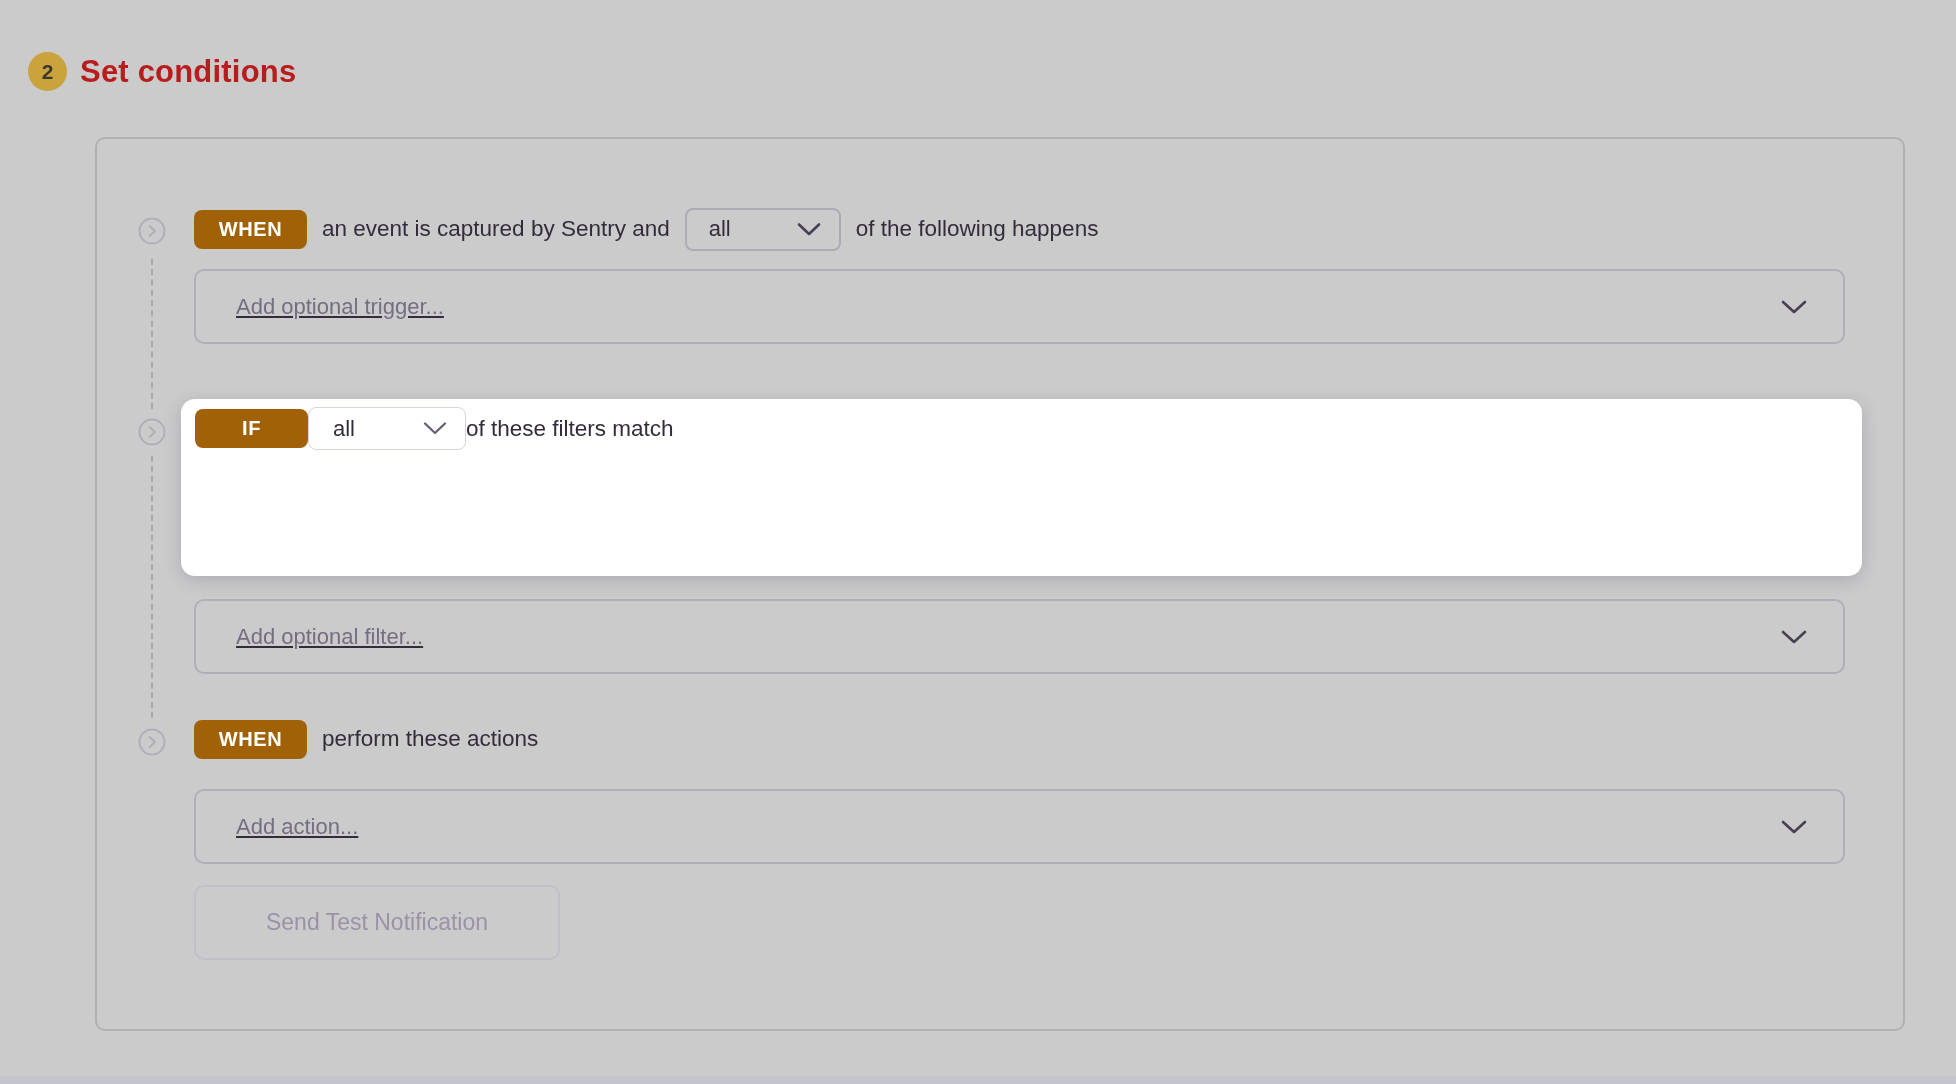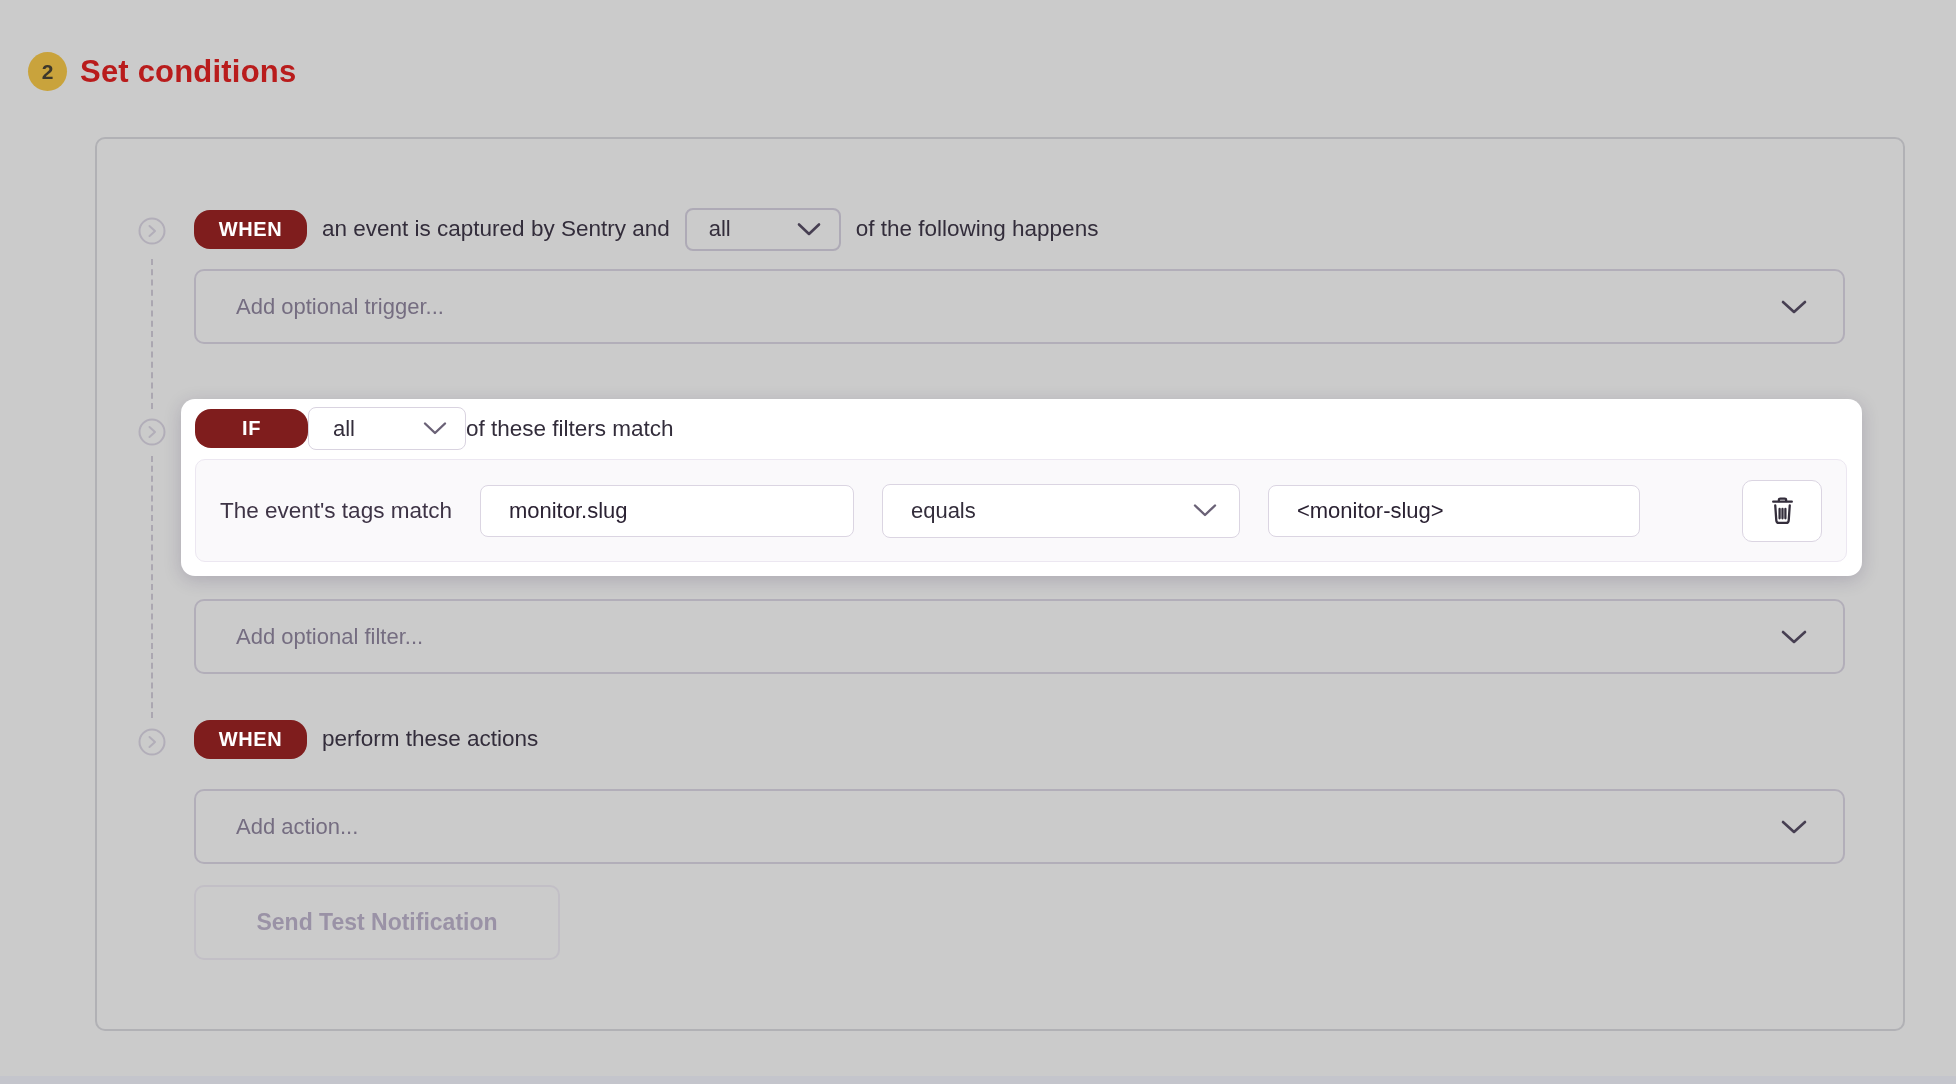"WHEN" .badge { background: #7f1d1d -> #a16207; border-radius: 16px -> 8px }
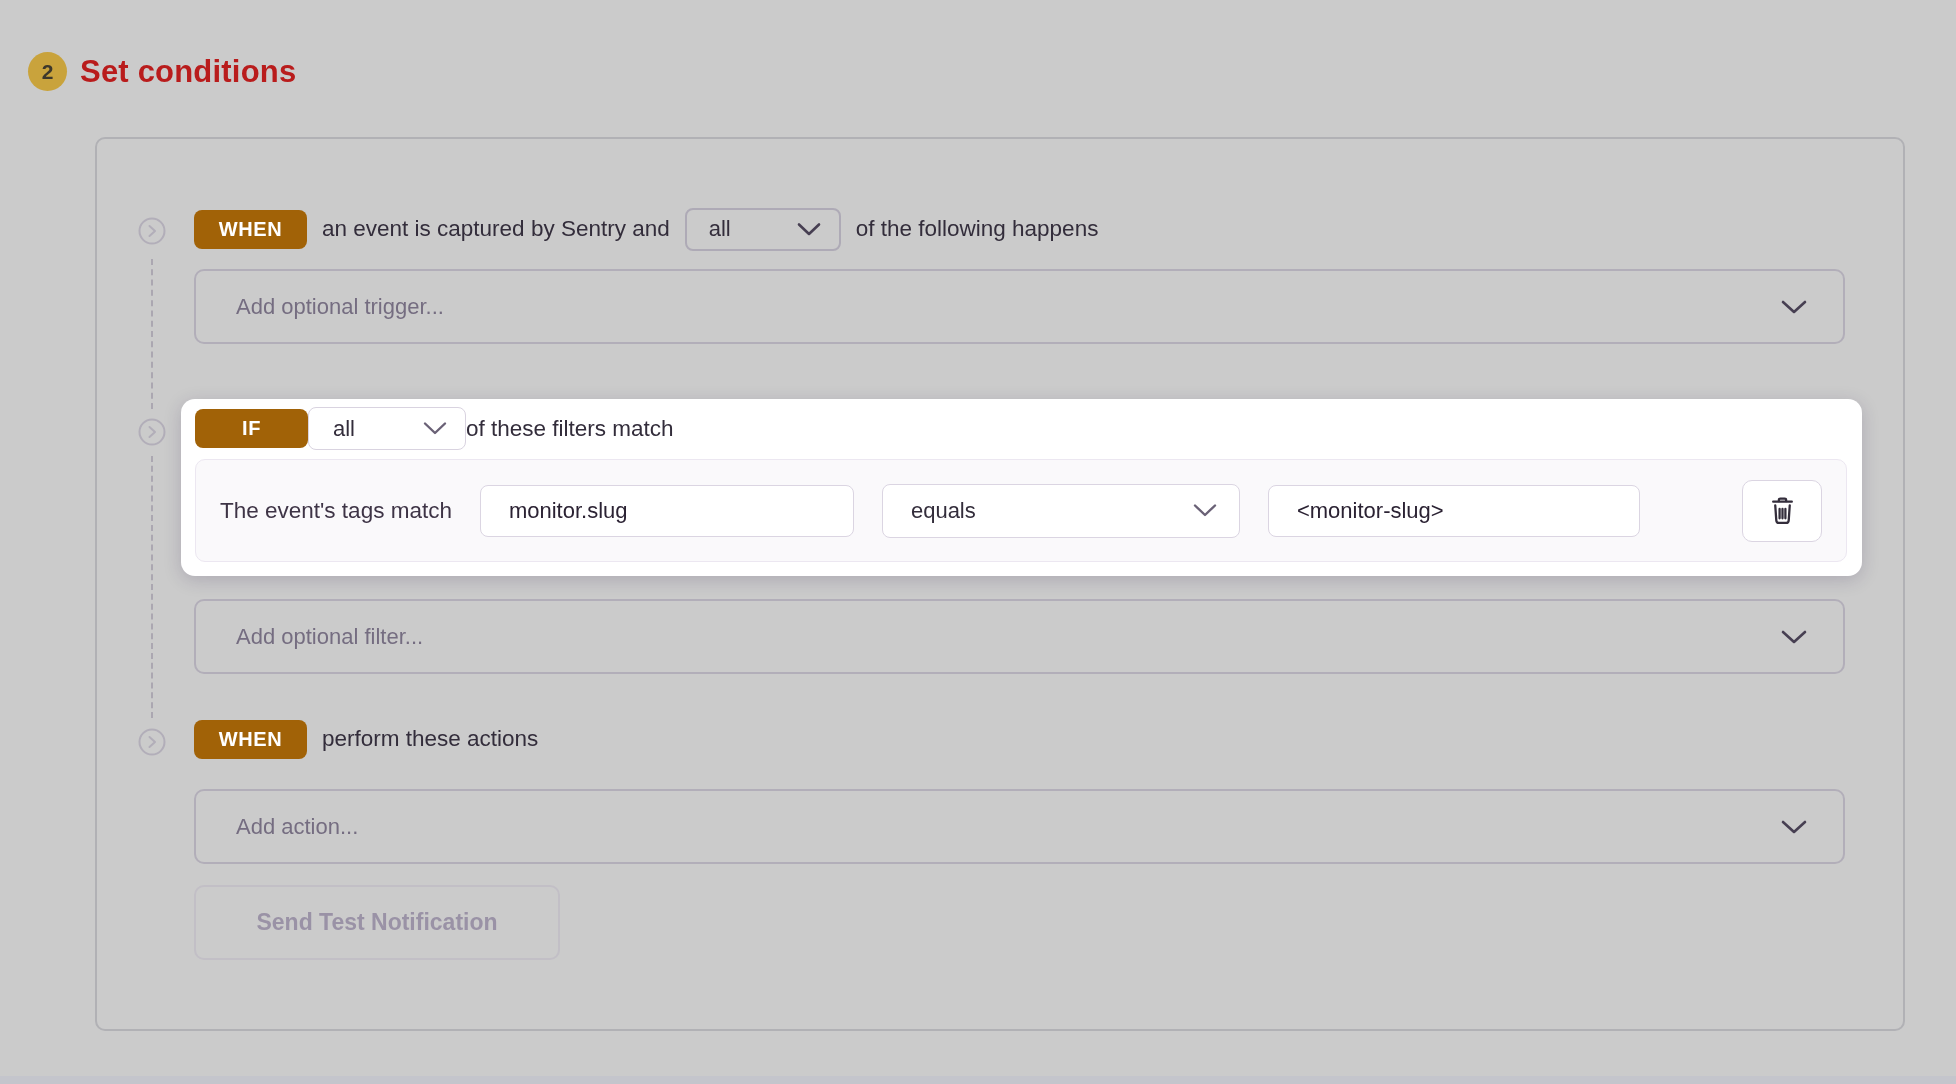"Add optional trigger..." .select-big { text-decoration: none -> underline }
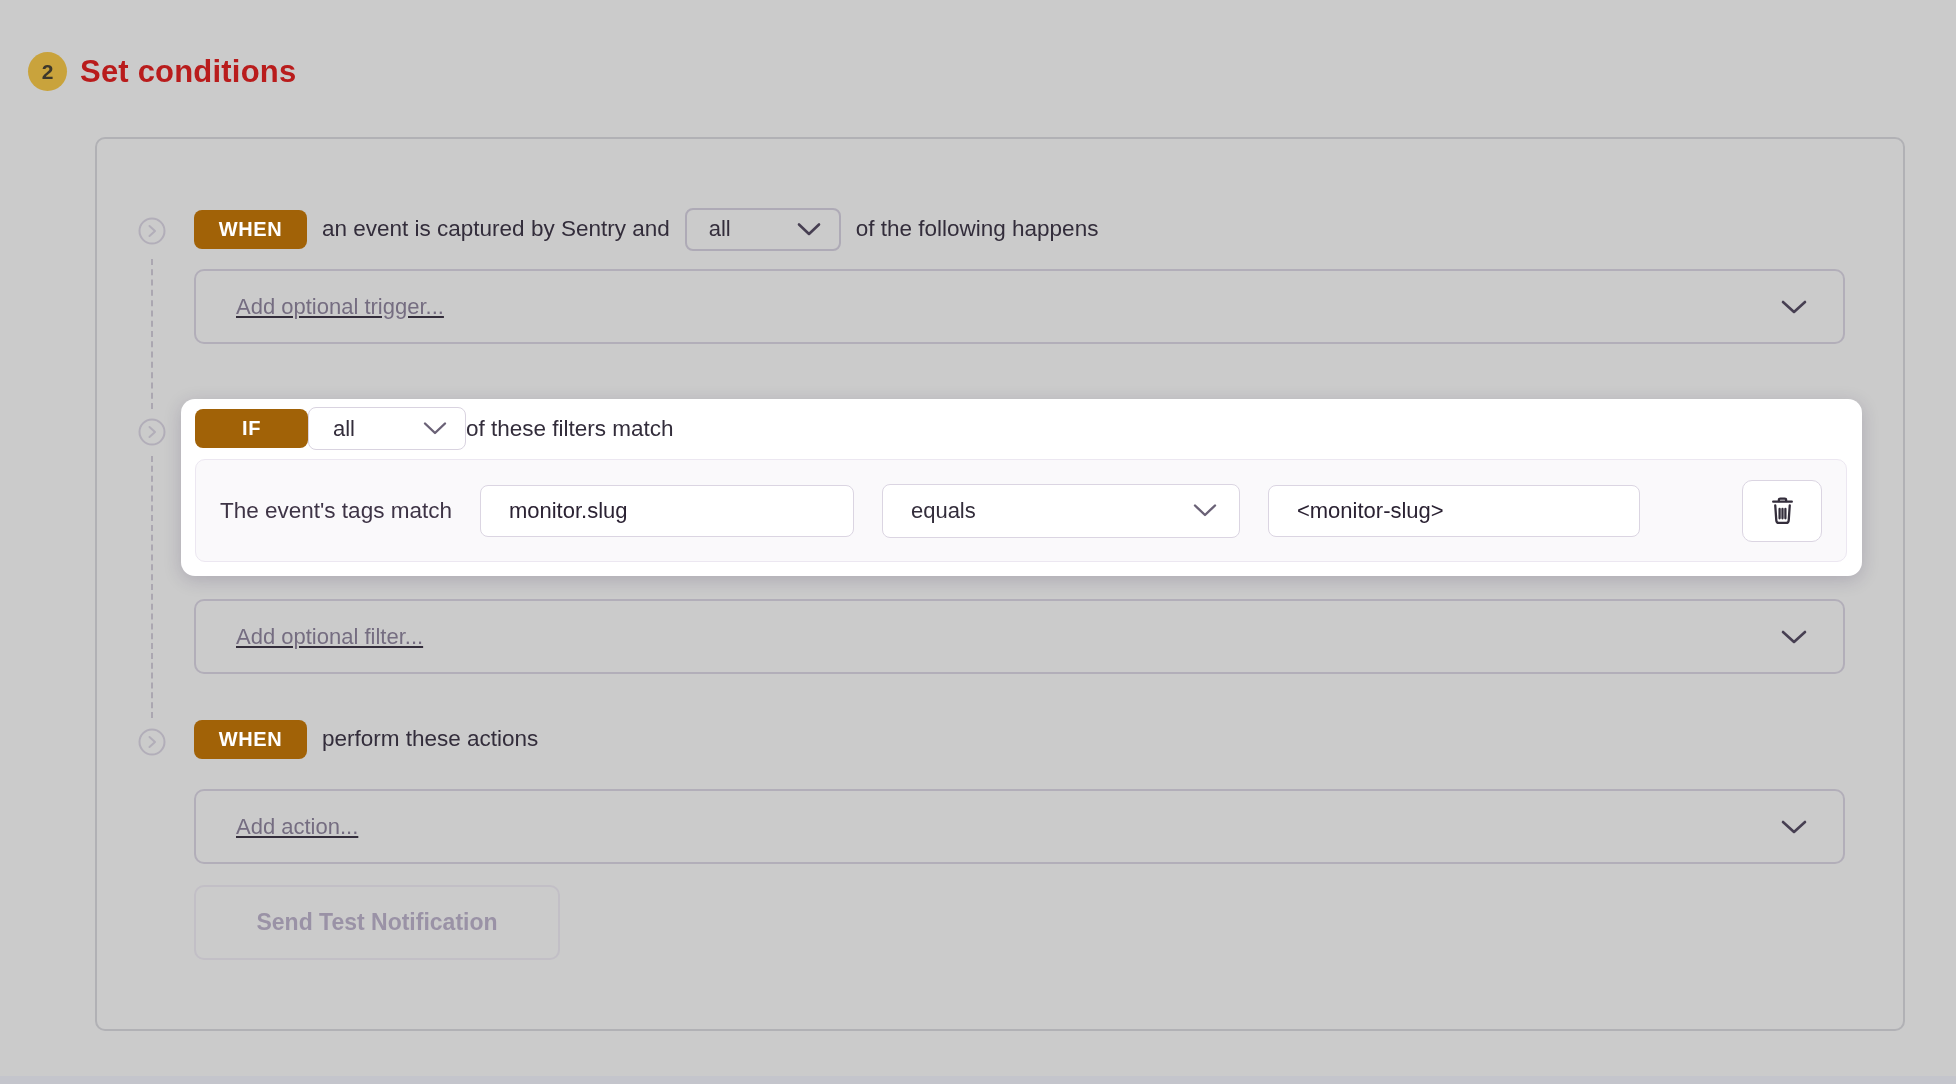"The event's tags match" div.filter-box { html: <div> <span>The event's tags match</span> <input> <div> <span>equals</span> <svg> <polyline></polyline> </svg> </div> <input> <div> <svg> <path></path> <path></path> <path></path> <path></path> <path></path> <path></path> </svg> </div> </div> -> none }
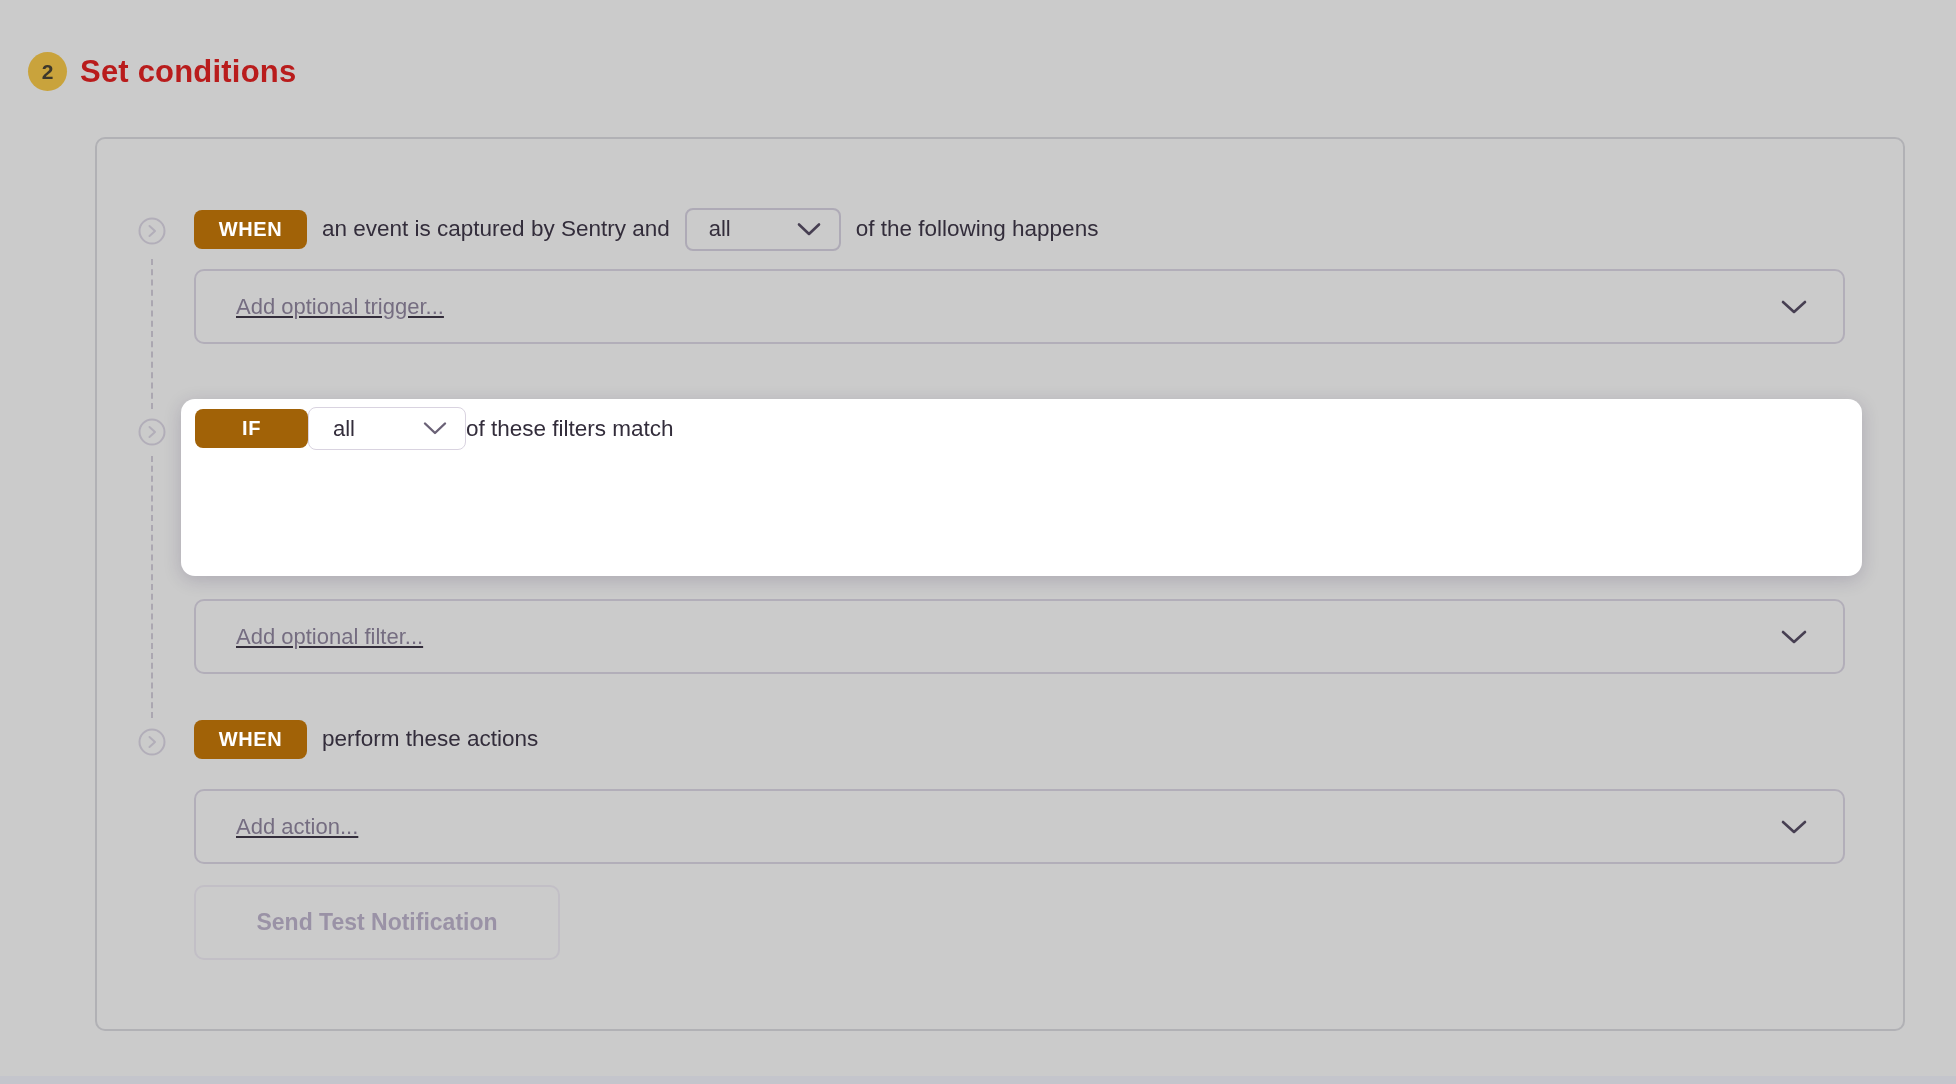"Send Test Notification" .test-btn { font-weight: 700 -> 400 }
